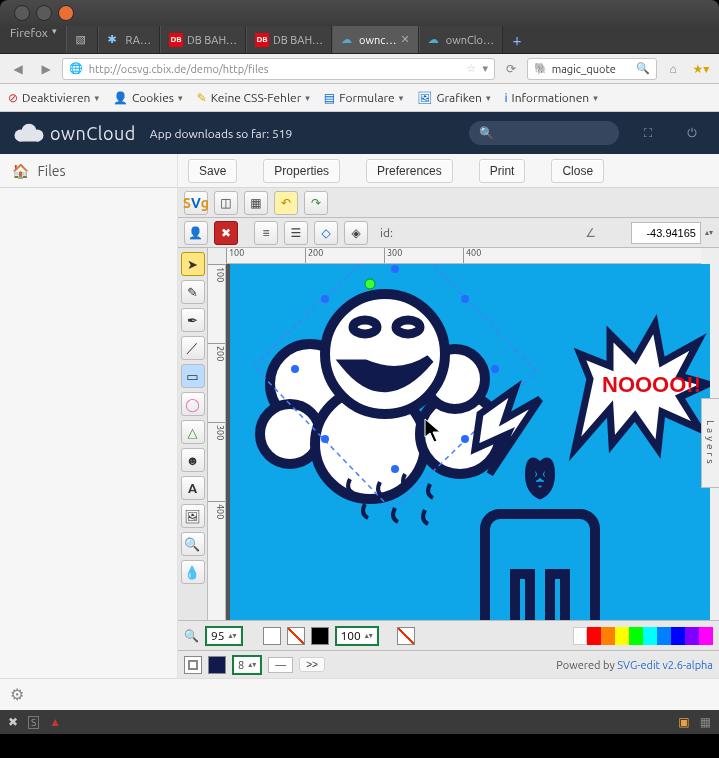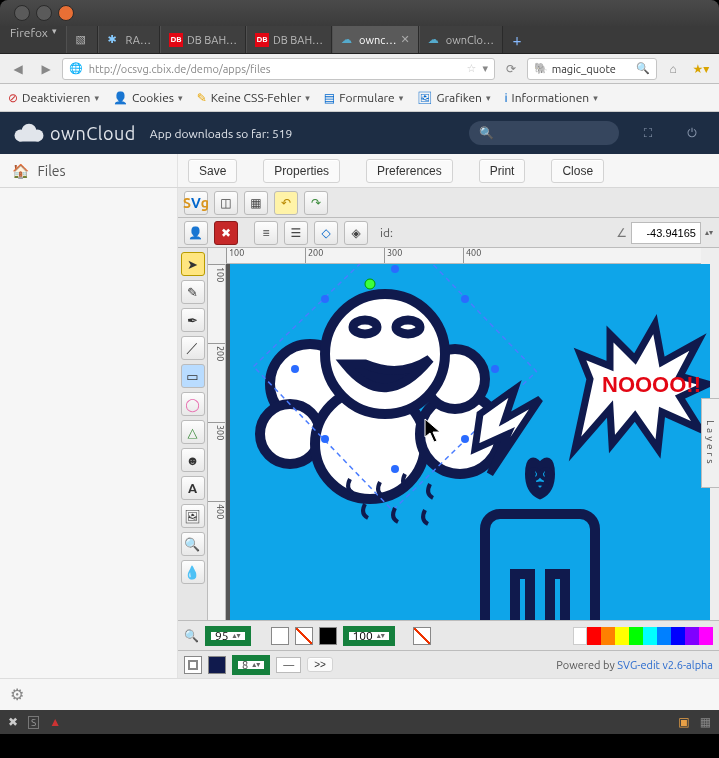"http://ocsvg.cbix.de/demo/apps/files" span { text: http://ocsvg.cbix.de/demo/apps/files -> http://ocsvg.cbix.de/demo/http/files }
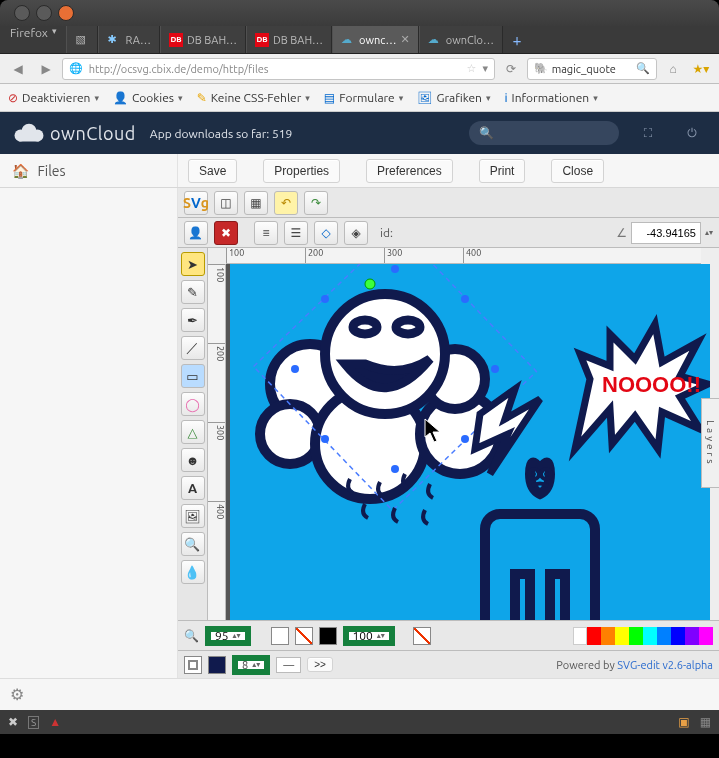"-43.94165" .angle-input { margin-left: none -> 31px }
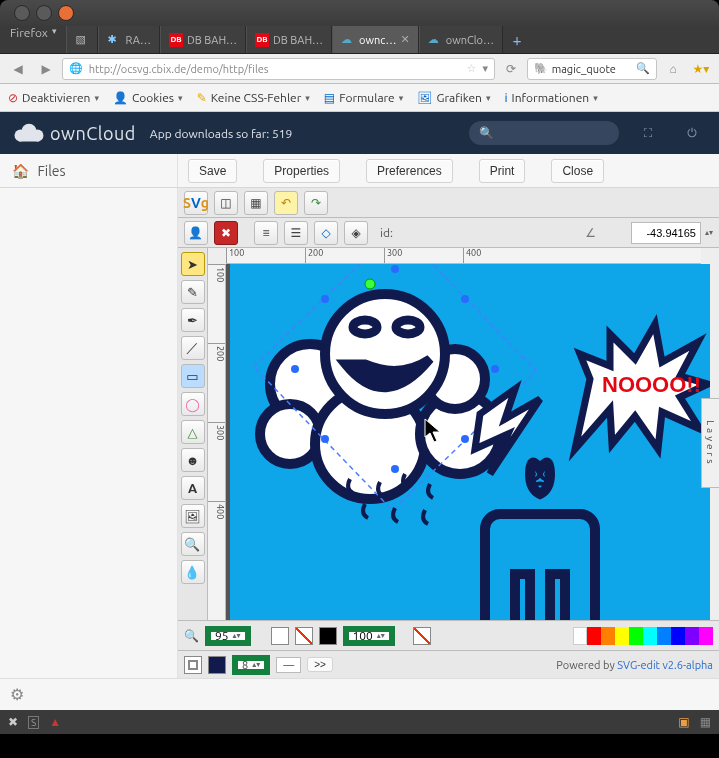"95" .small-num { border: 6px solid #15803d -> 2px solid #15803d }
